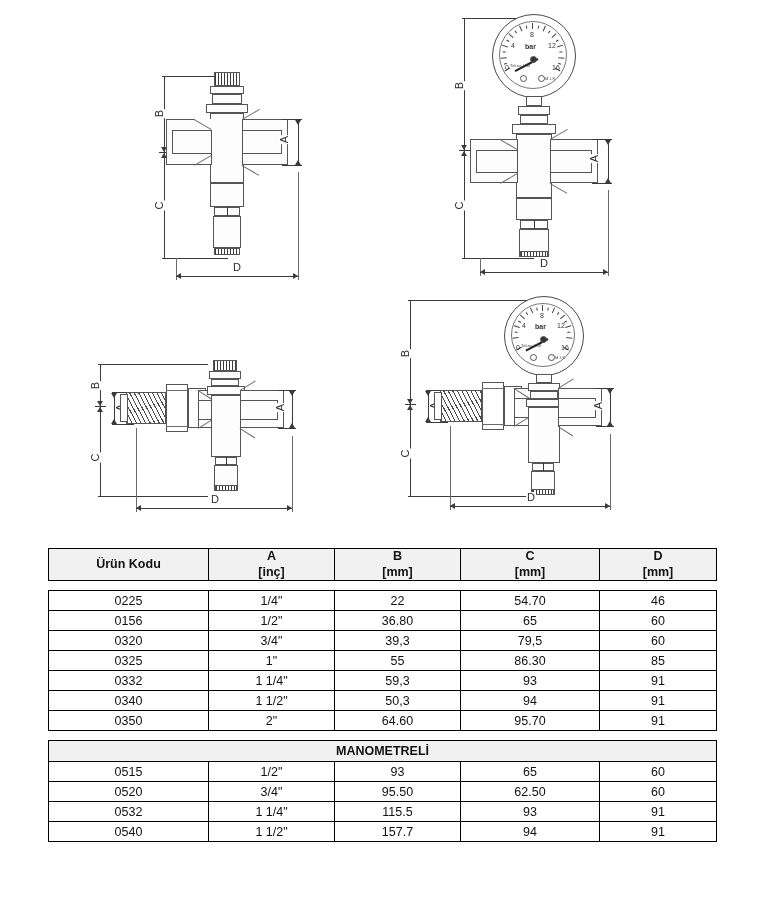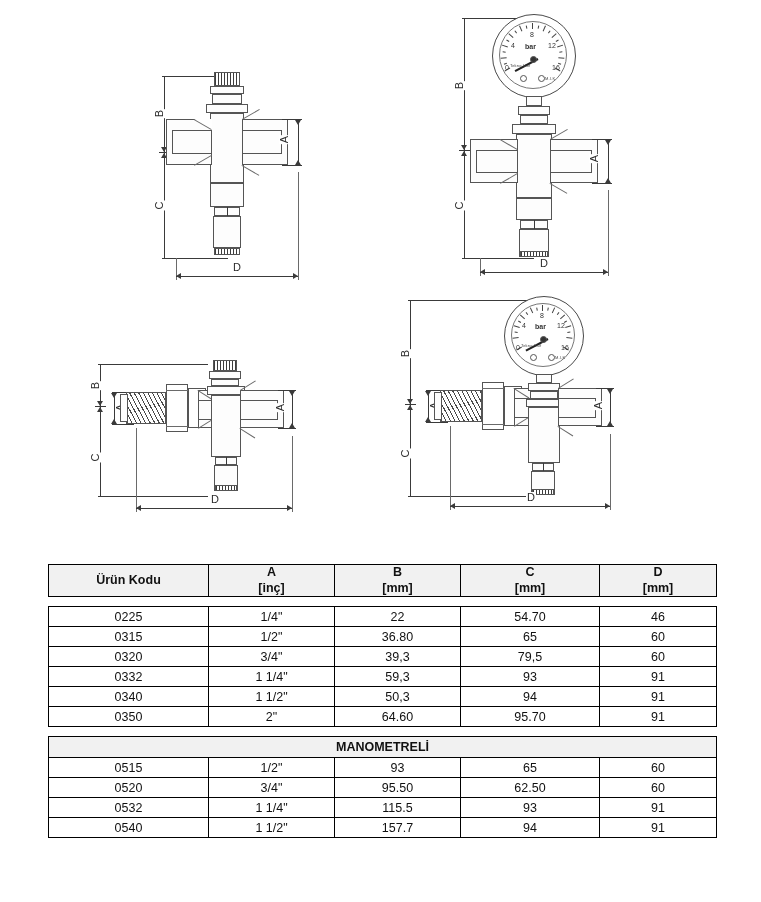"Ürün Kodu" .tables { margin-top: 16px -> none }
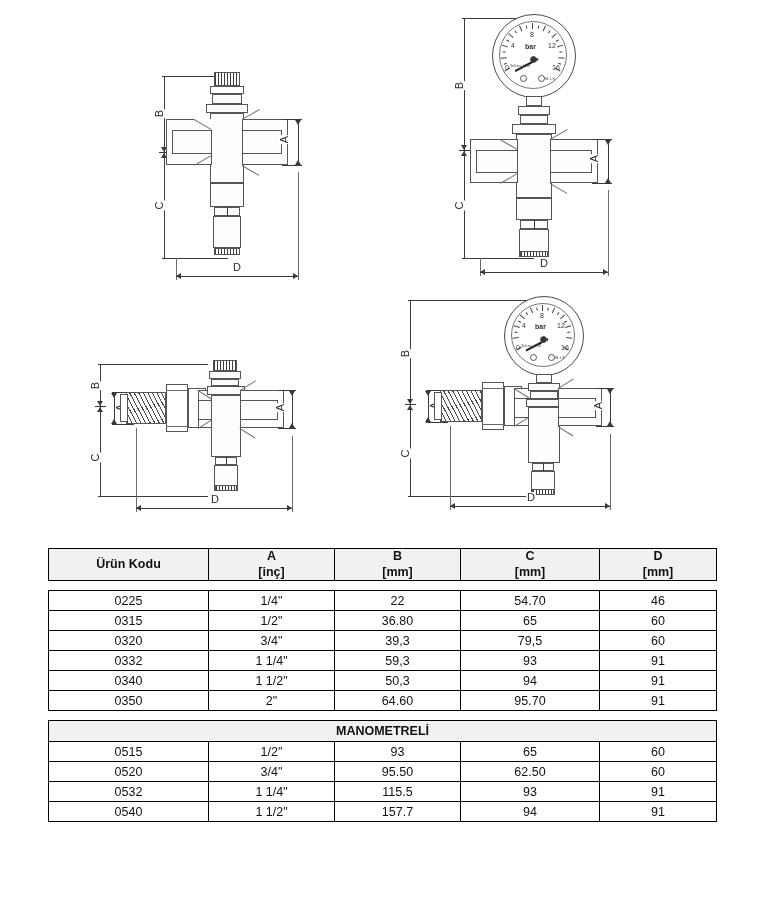"0315" td { text: 0315 -> 0156 }
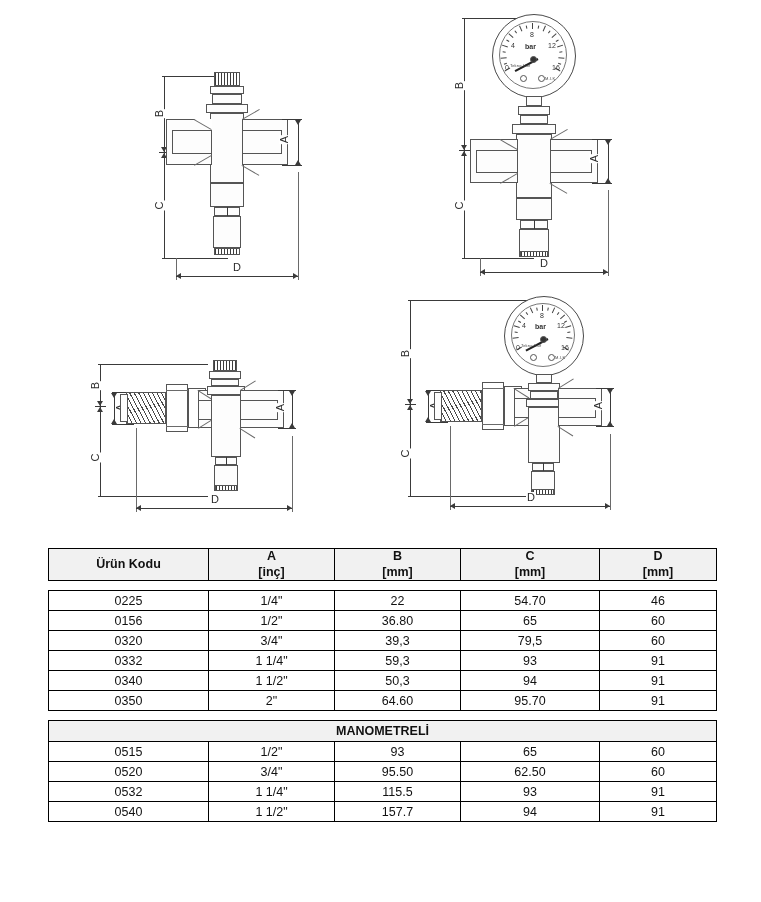"0325" tr { html: none -> <tr> <td>0325</td> <td>1"</td> <td>55</td> <td>86.30</td> <td>85</td> </tr> }
